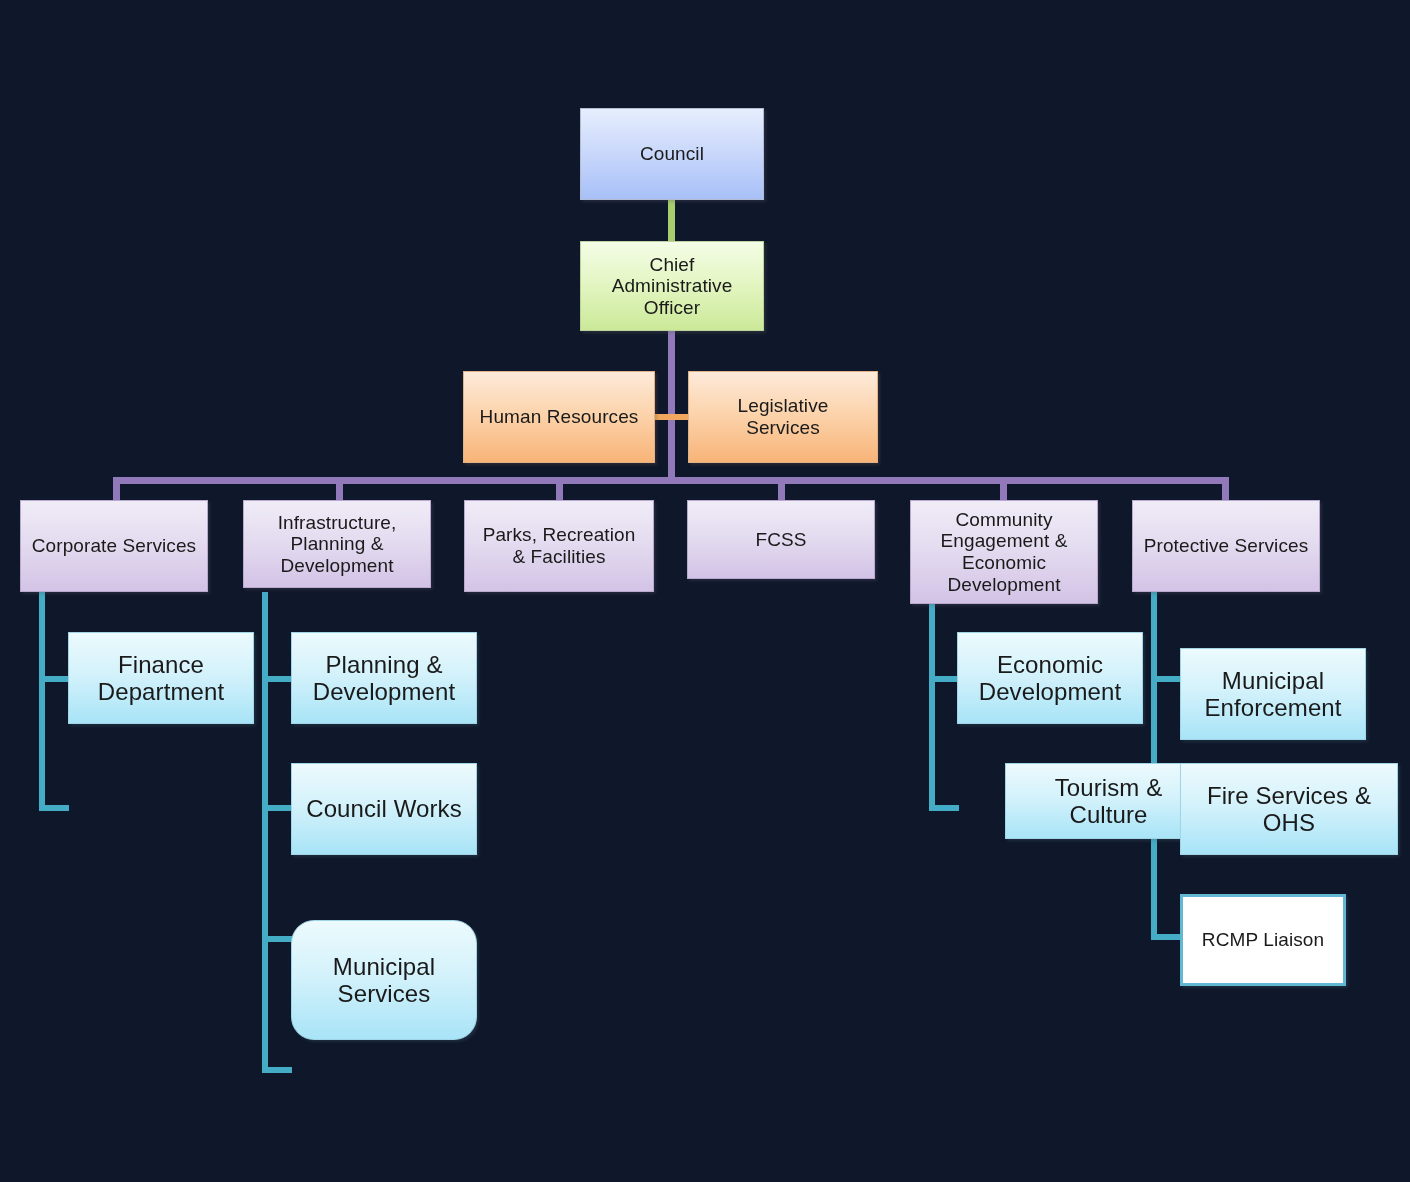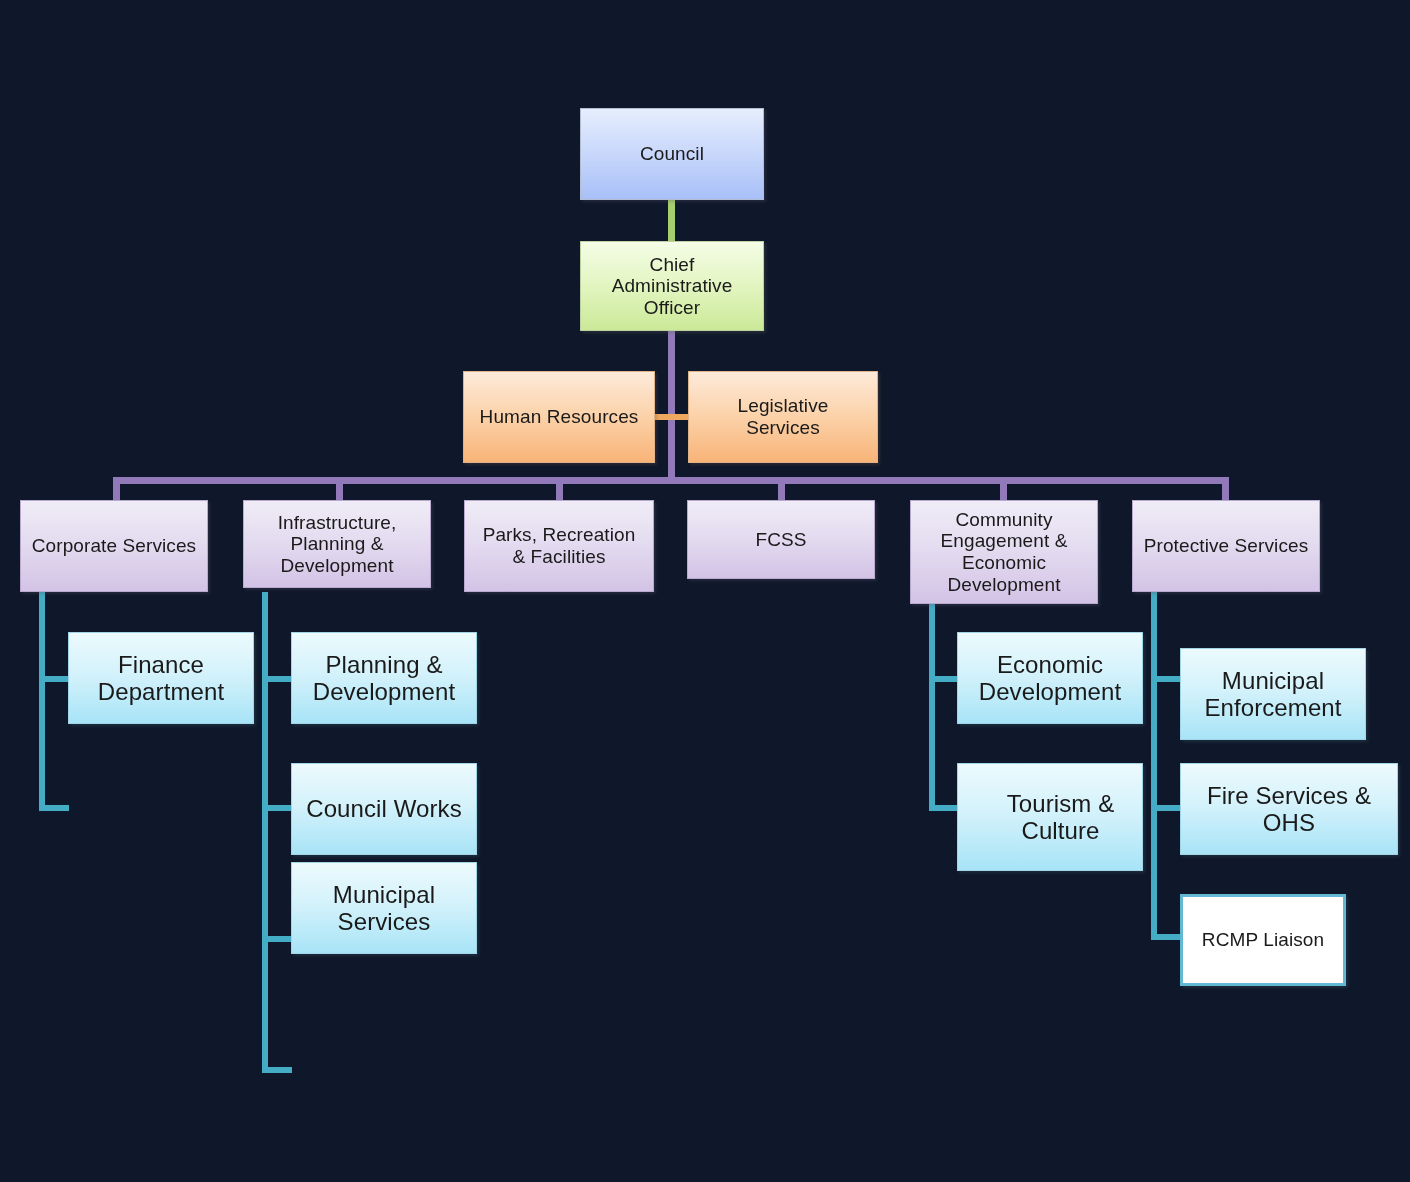"Tourism & Culture" div.node { height: 108px -> 76px; left: 957px -> 1005px }
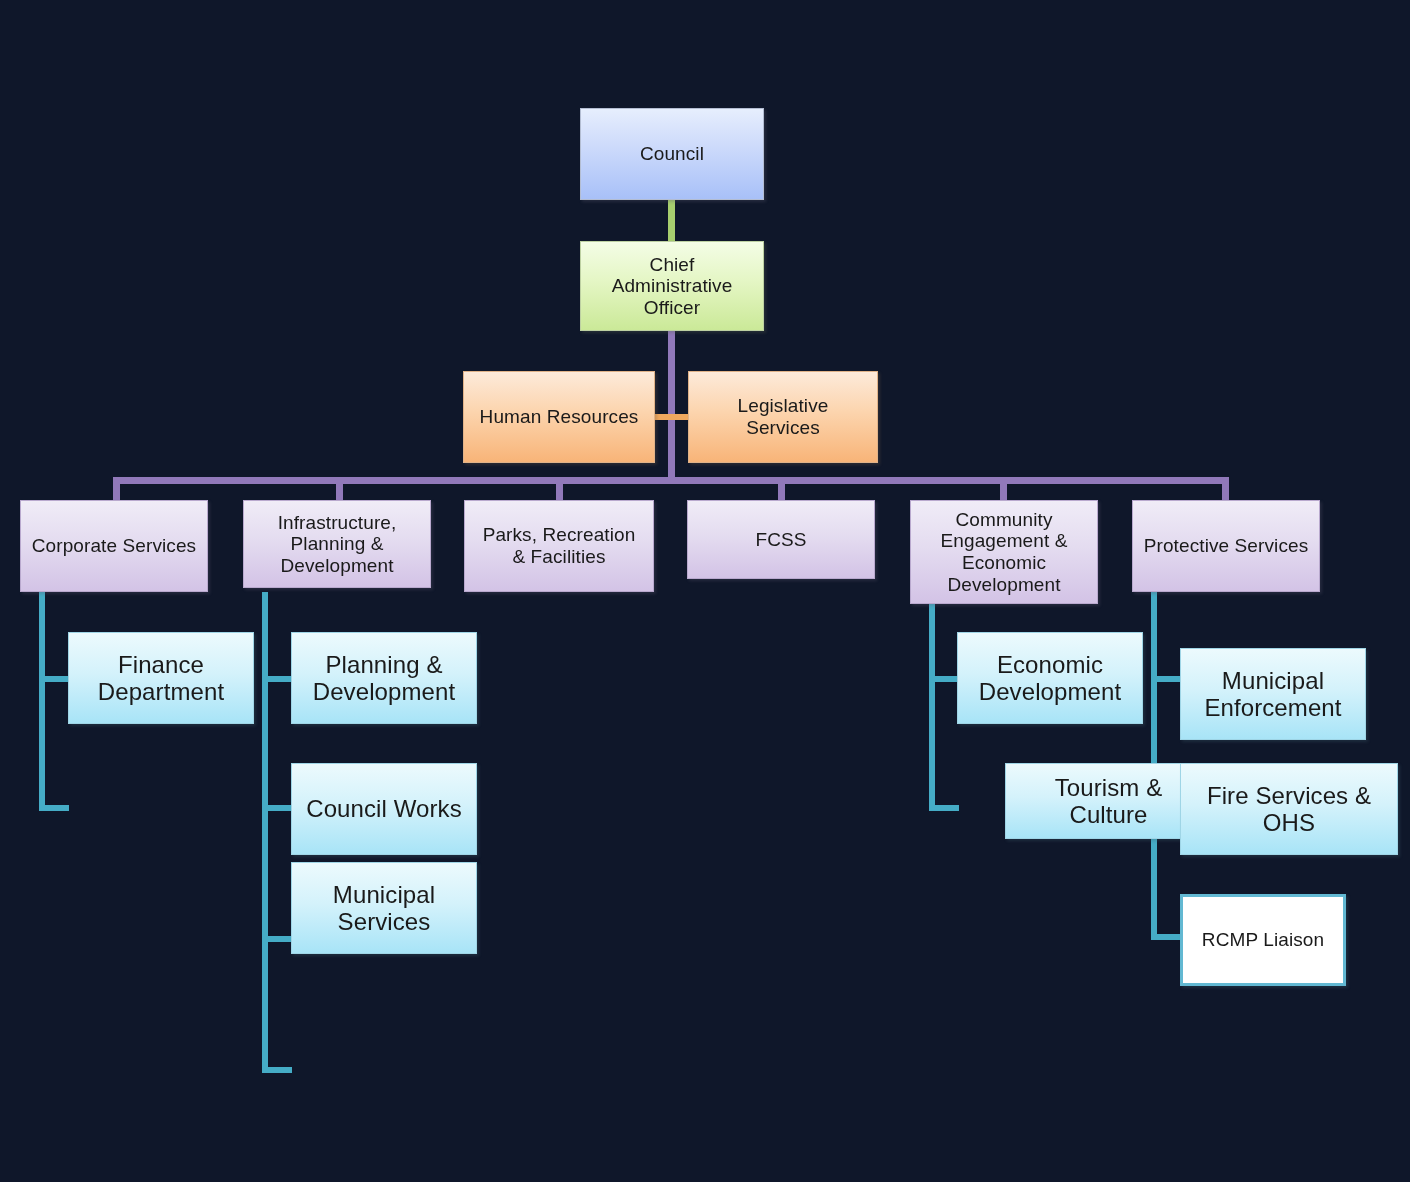"Municipal Services" div.node { border-radius: none -> 23px; height: 92px -> 120px; top: 862px -> 920px }
